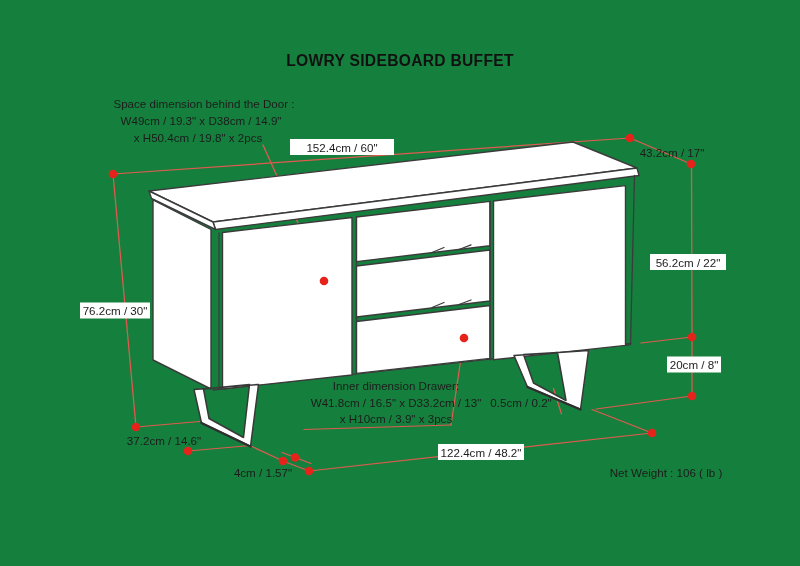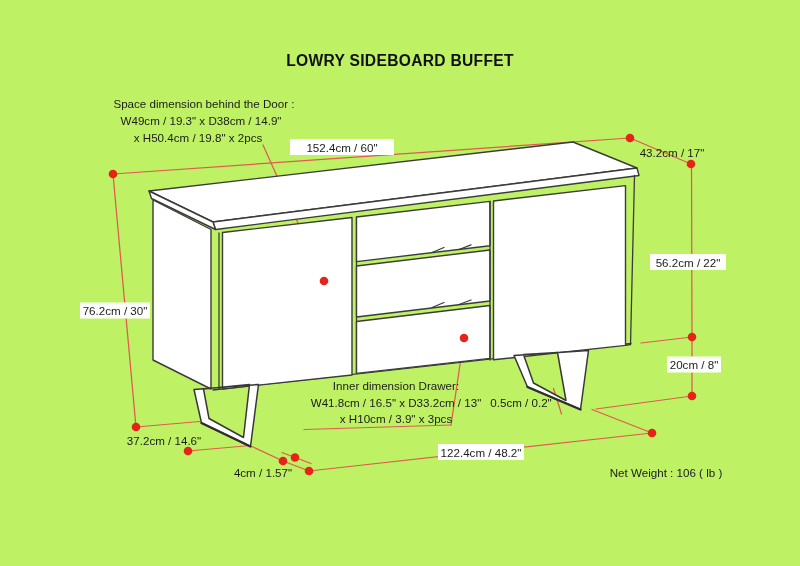"LOWRY SIDEBOARD BUFFET" .page { background: #bef264 -> #15803d }
